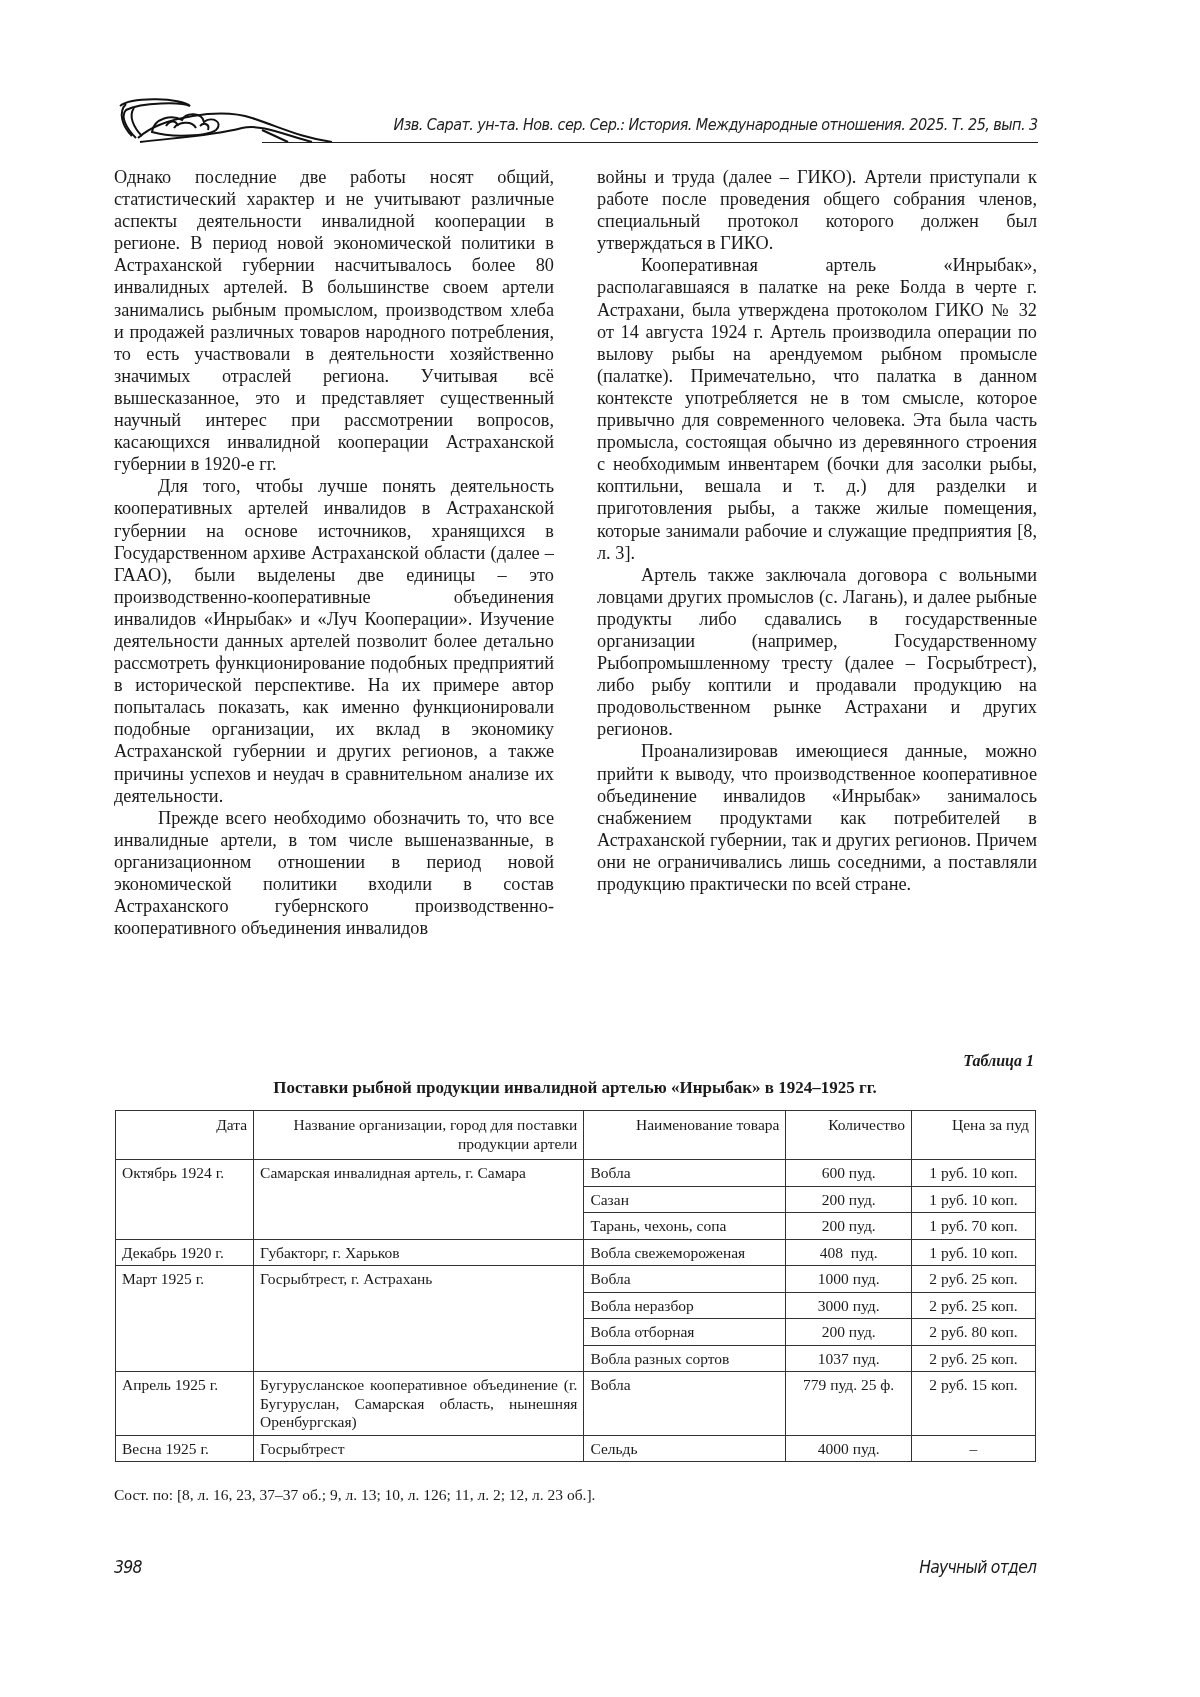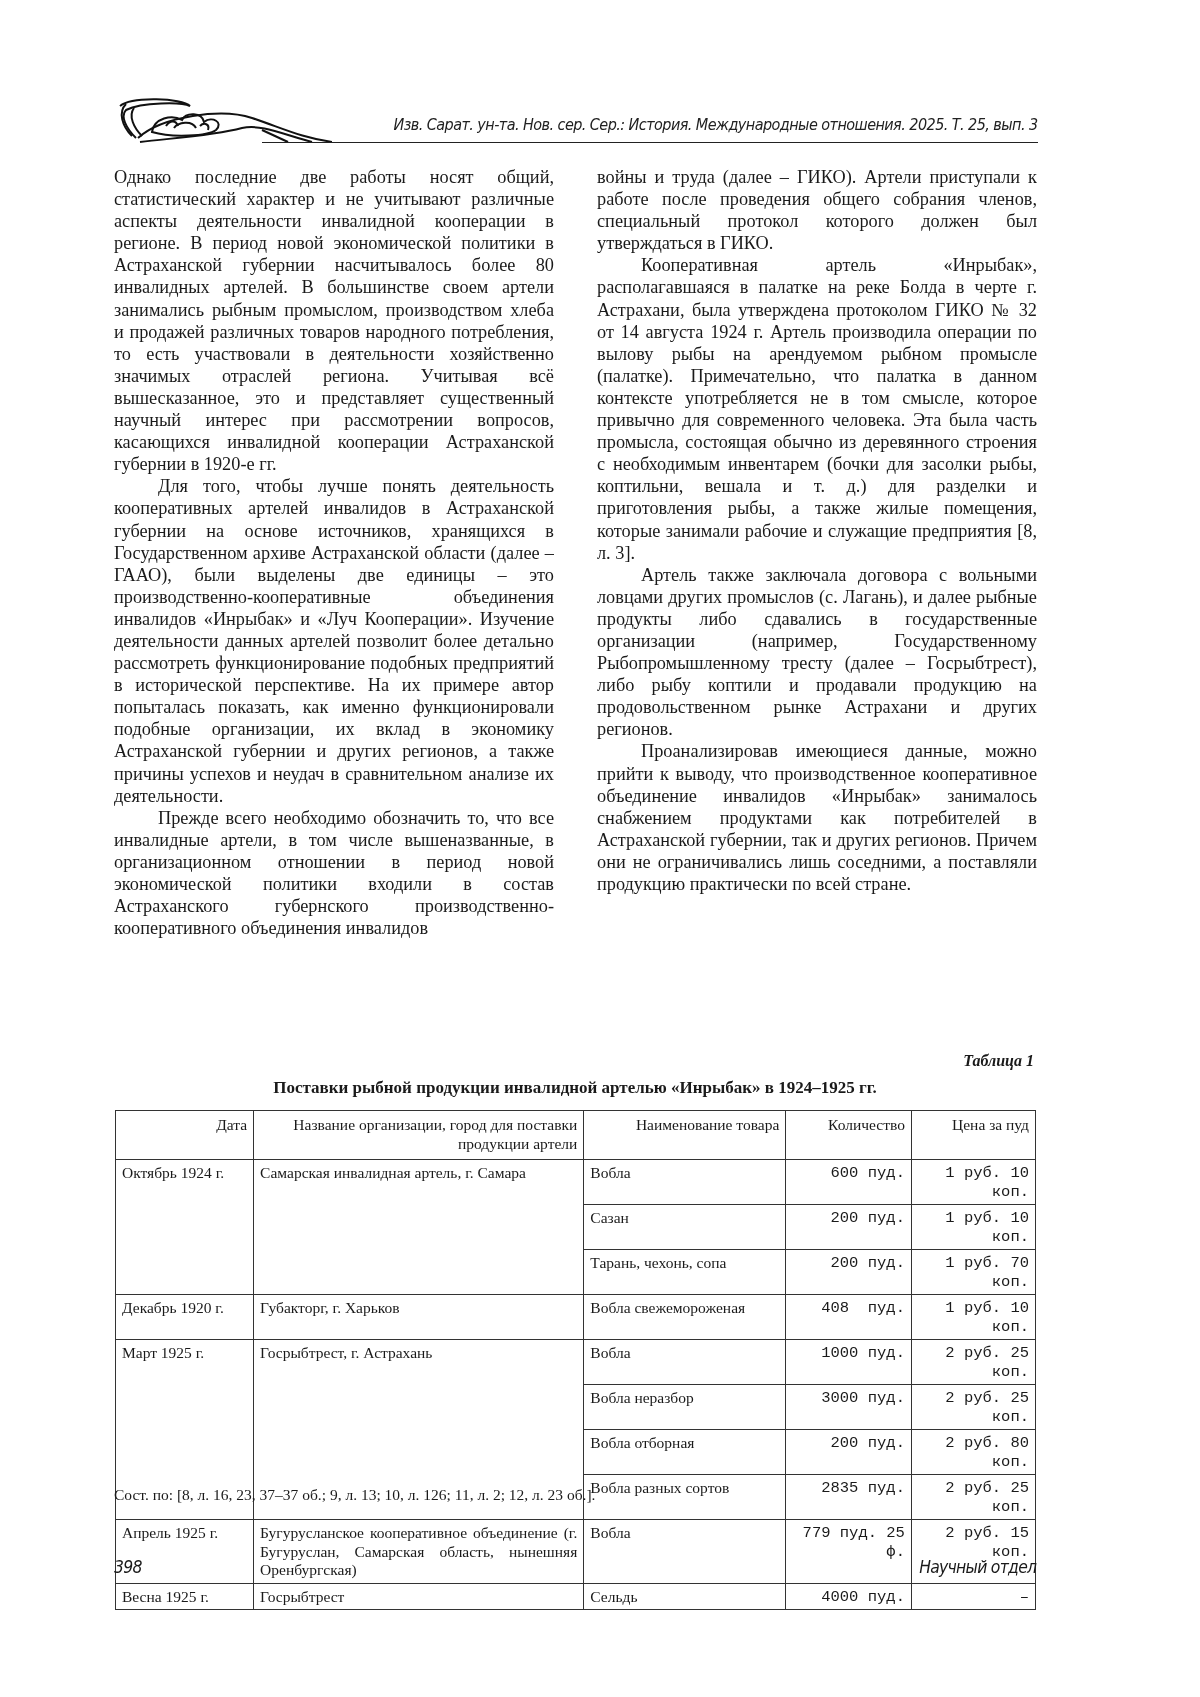"600 пуд." table.data td.c { font-family: Liberation Mono, monospace -> none; text-align: right -> center }
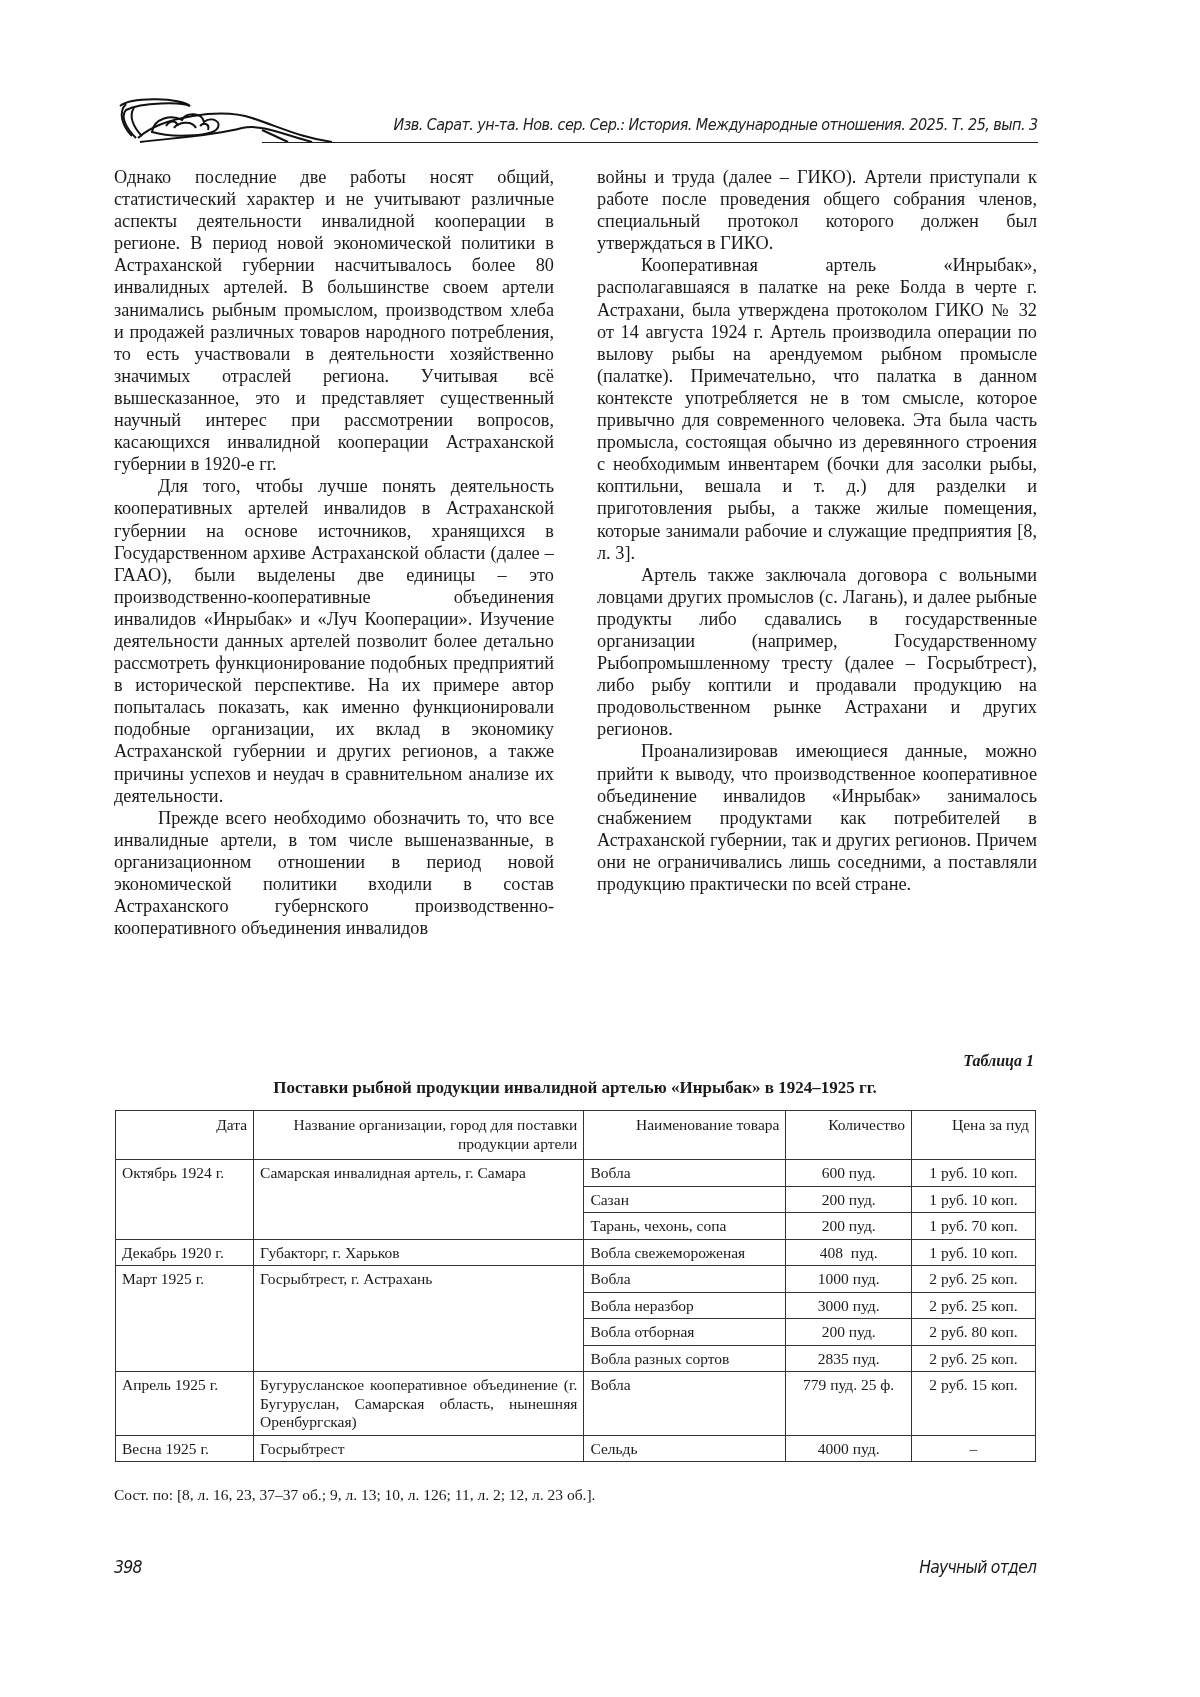"2835 пуд." td.c { text: 2835 -> 1037 }
